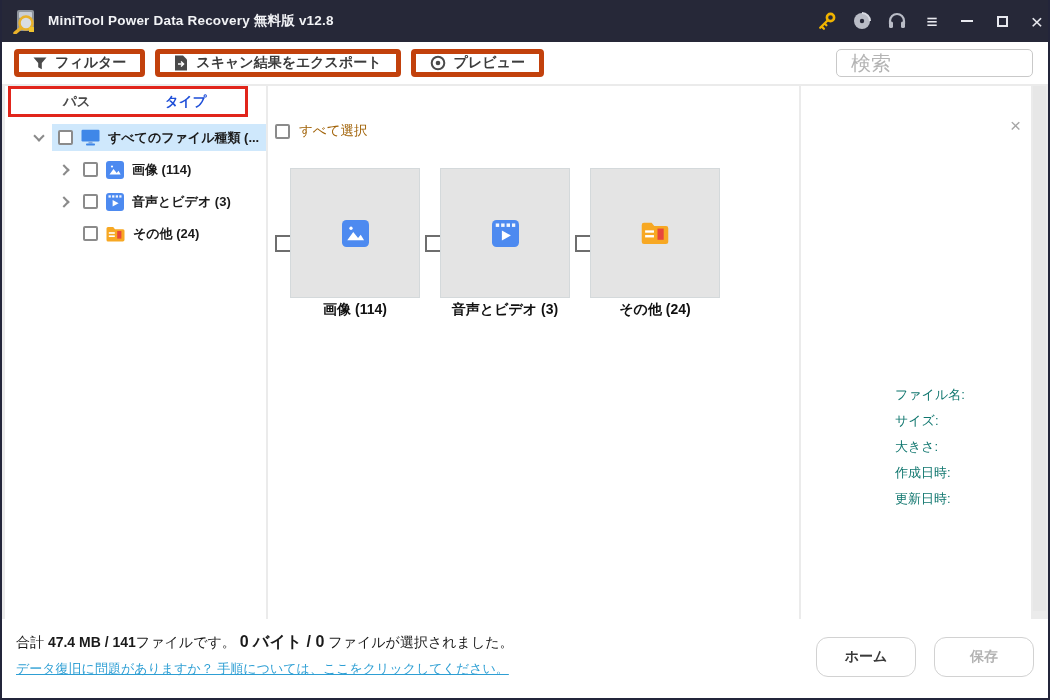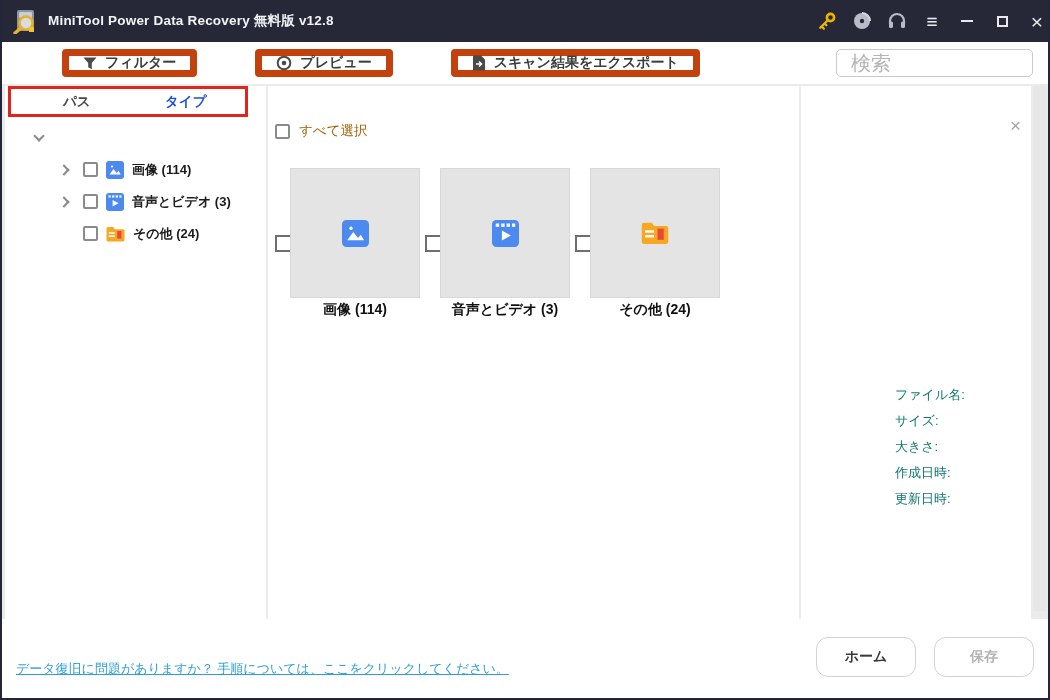"フィルター" .tool-btn { border: 7px solid #c2410c -> 5px solid #c2410c; margin-left: 48px -> none }
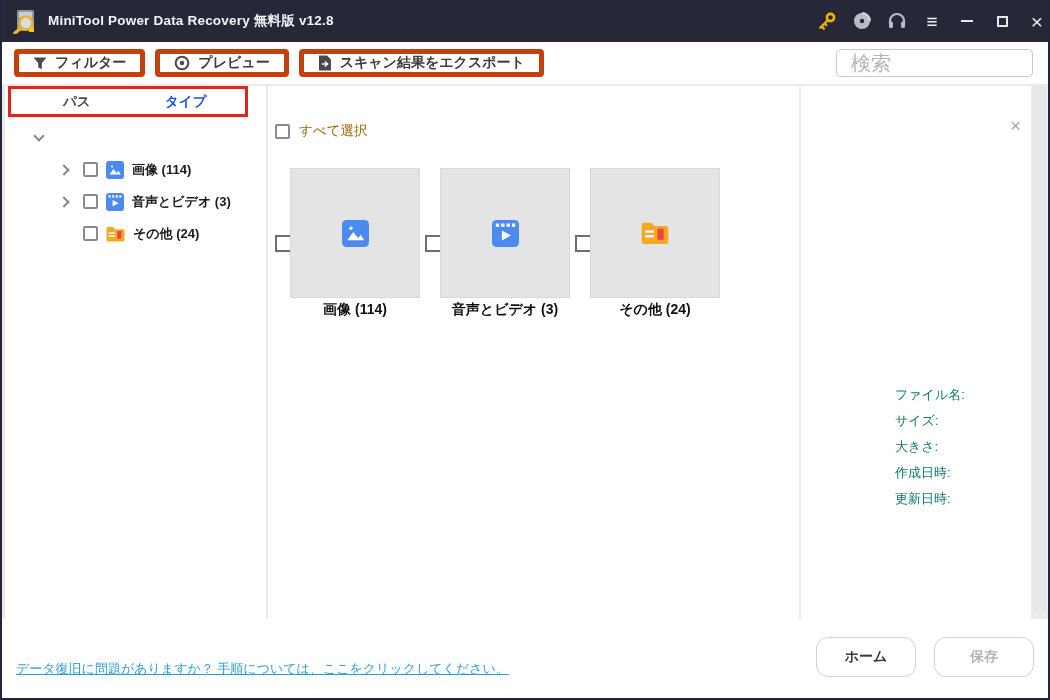"プレビュー" button.tool-btn { order: before "スキャン結果をエクスポート" -> after "スキャン結果をエクスポート" }
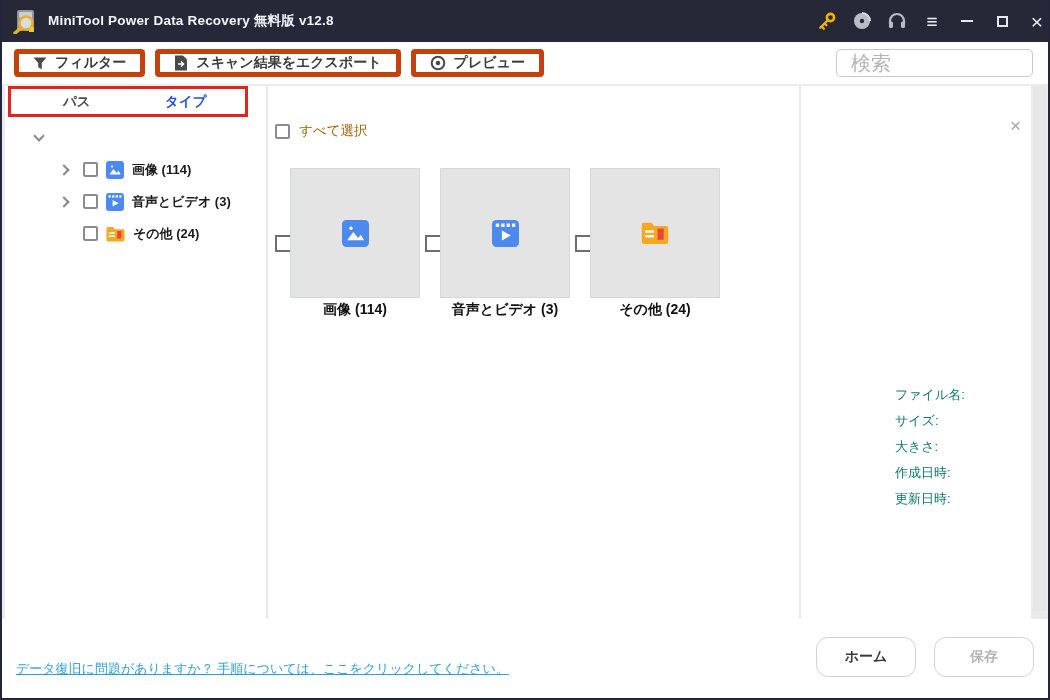"すべてのファイル種類 (..." div.row-body { html: none -> <div> <span></span> <svg> <rect></rect> <rect></rect> <rect></rect> </svg> <span>すべてのファイル種類 (...</span> </div> }
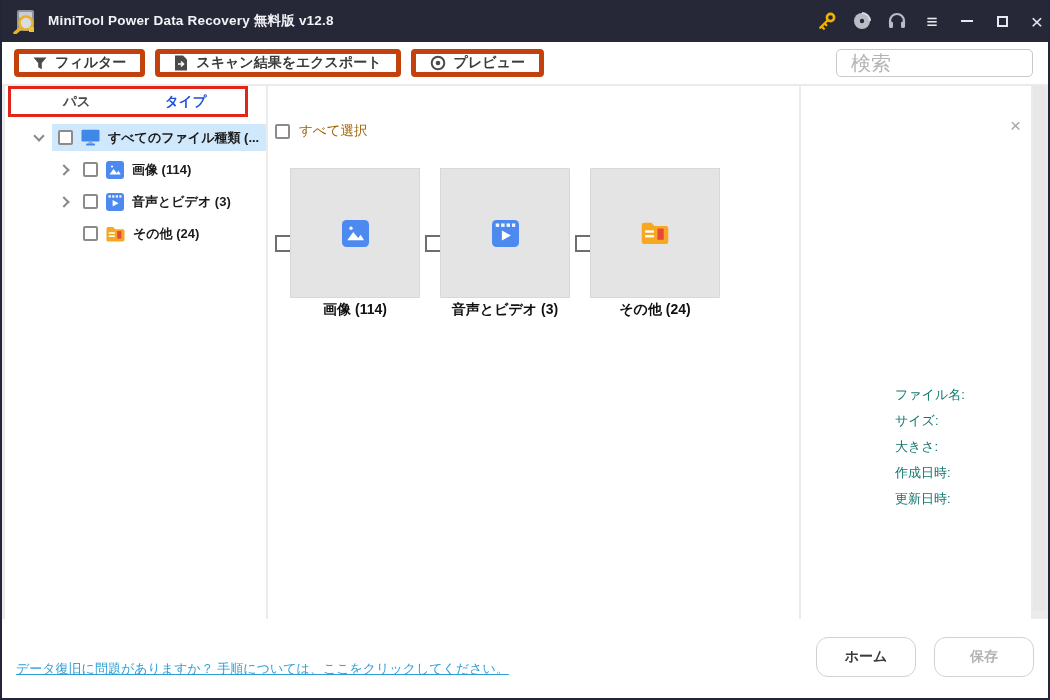"合計 47.4 MB / 141ファイルです。" div.summary { html: none -> <div> <span>合計 </span><span>47.4 MB / 141</span><span>ファイルです。 </span><span>0 バイト / 0</span><span> ファイルが選択されました。</span> </div> }
